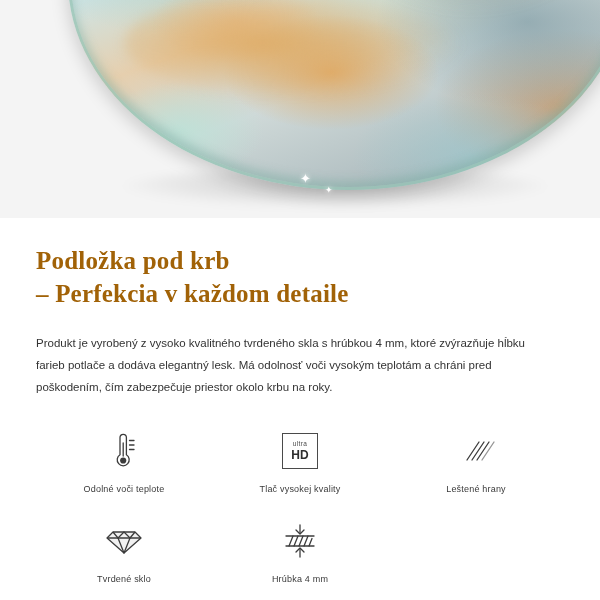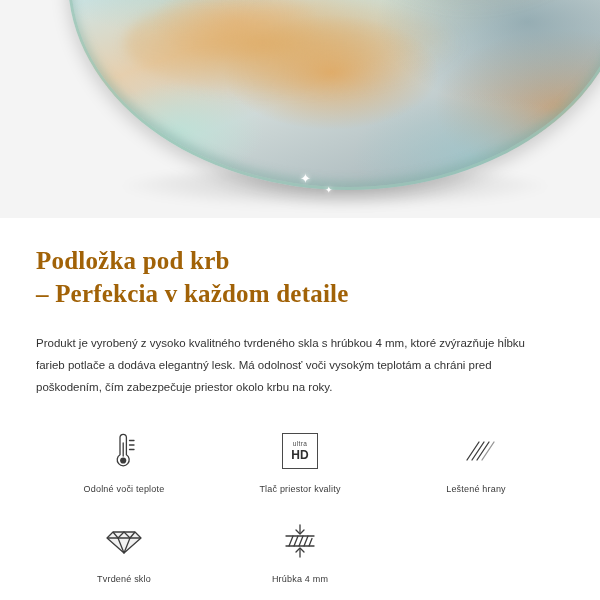"Tlač priestor kvality" div.feature-label { text: priestor -> vysokej }
